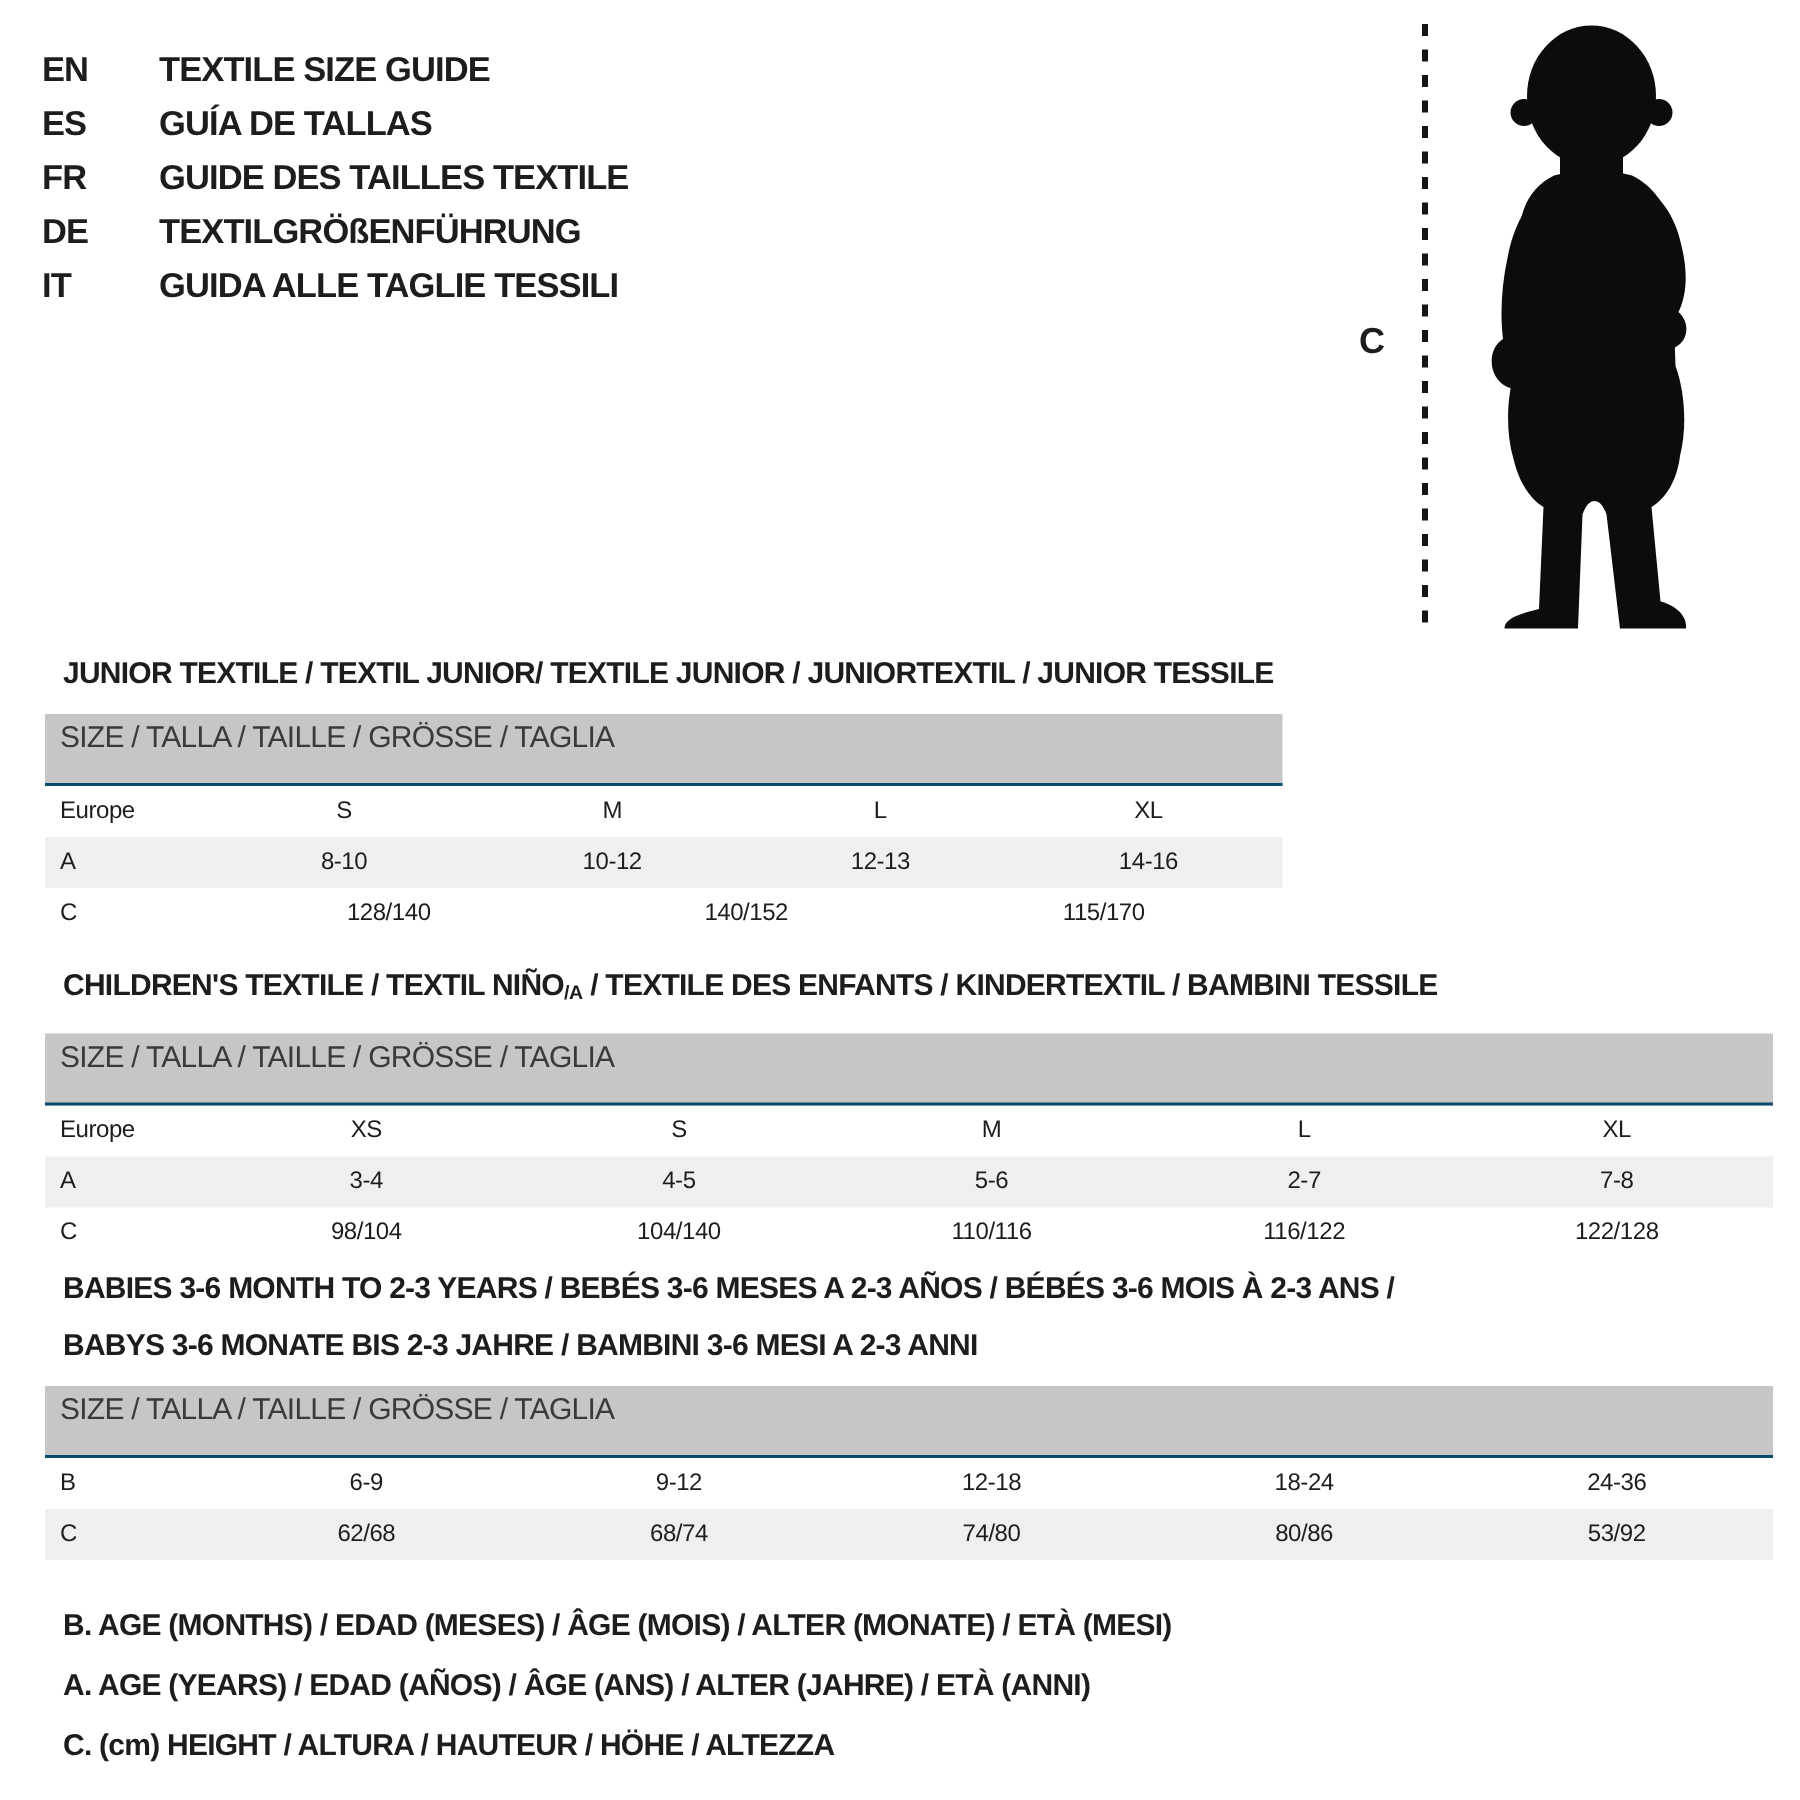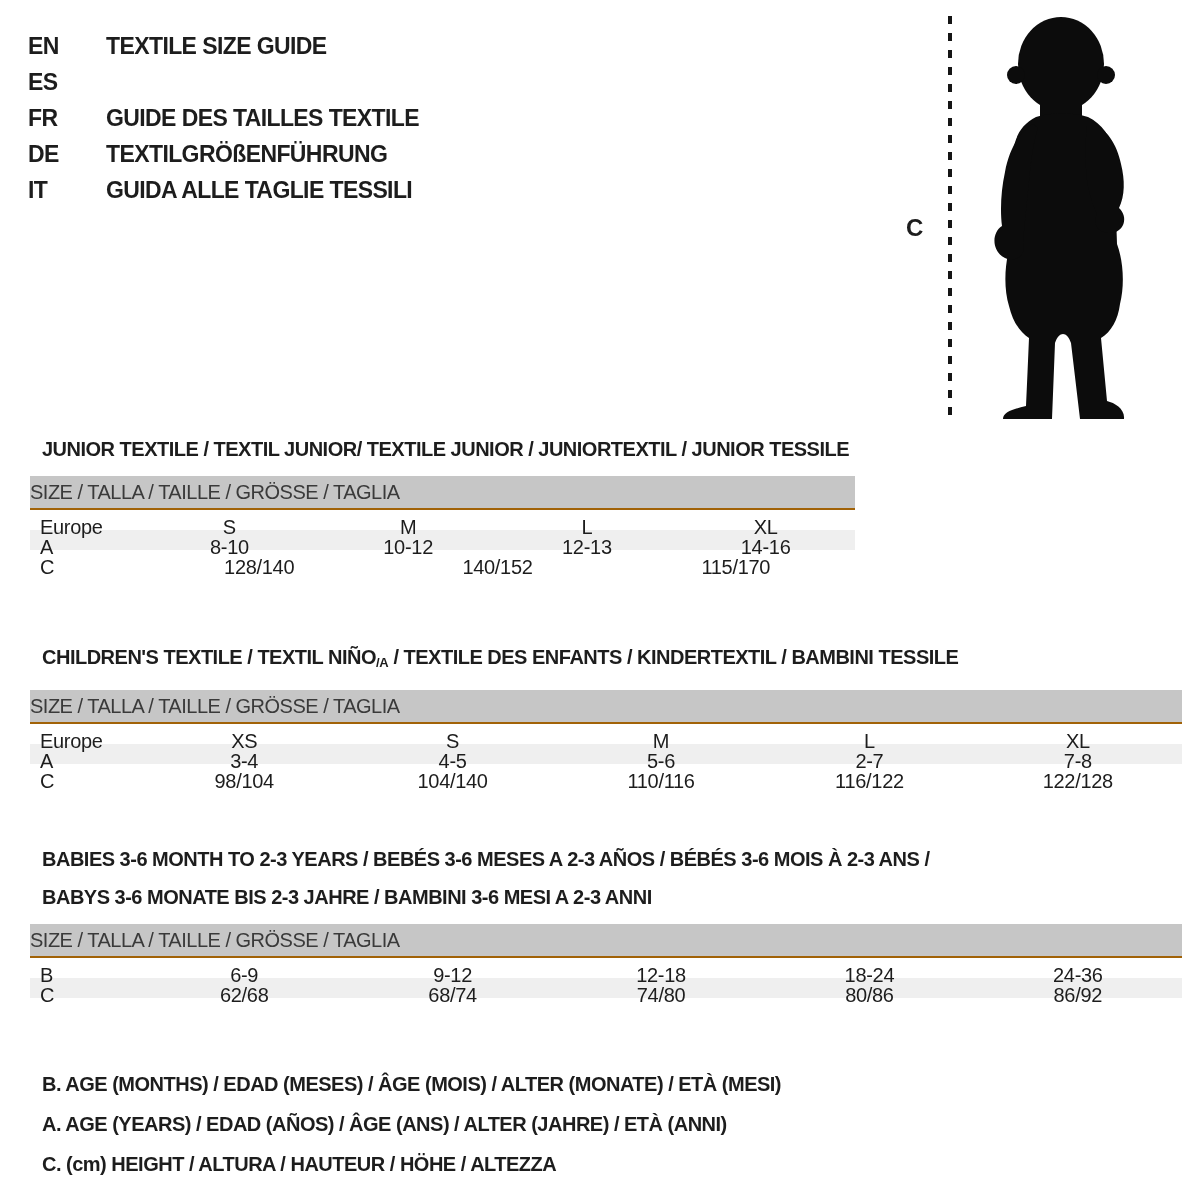"GUÍA DE TALLAS" span.lang-title { html: none -> <span>GUÍA DE TALLAS</span> }
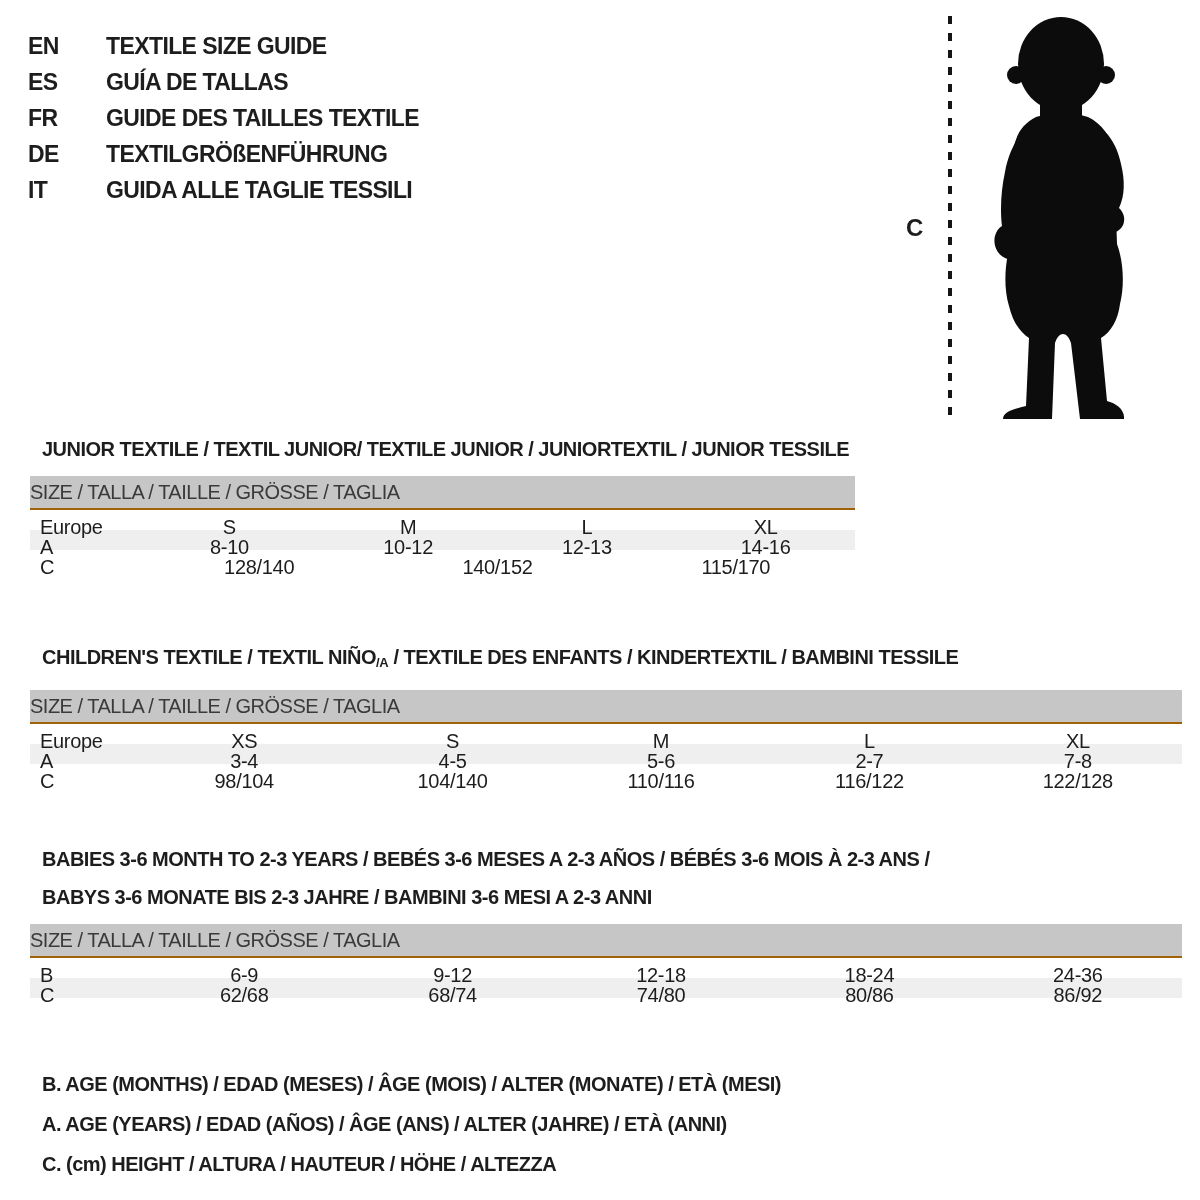"SIZE / TALLA / TAILLE" .table-header { border-bottom: 2px solid #a16207 -> 2px solid #0c4a6e; height: 34px -> 48px; padding-left: none -> 10px }
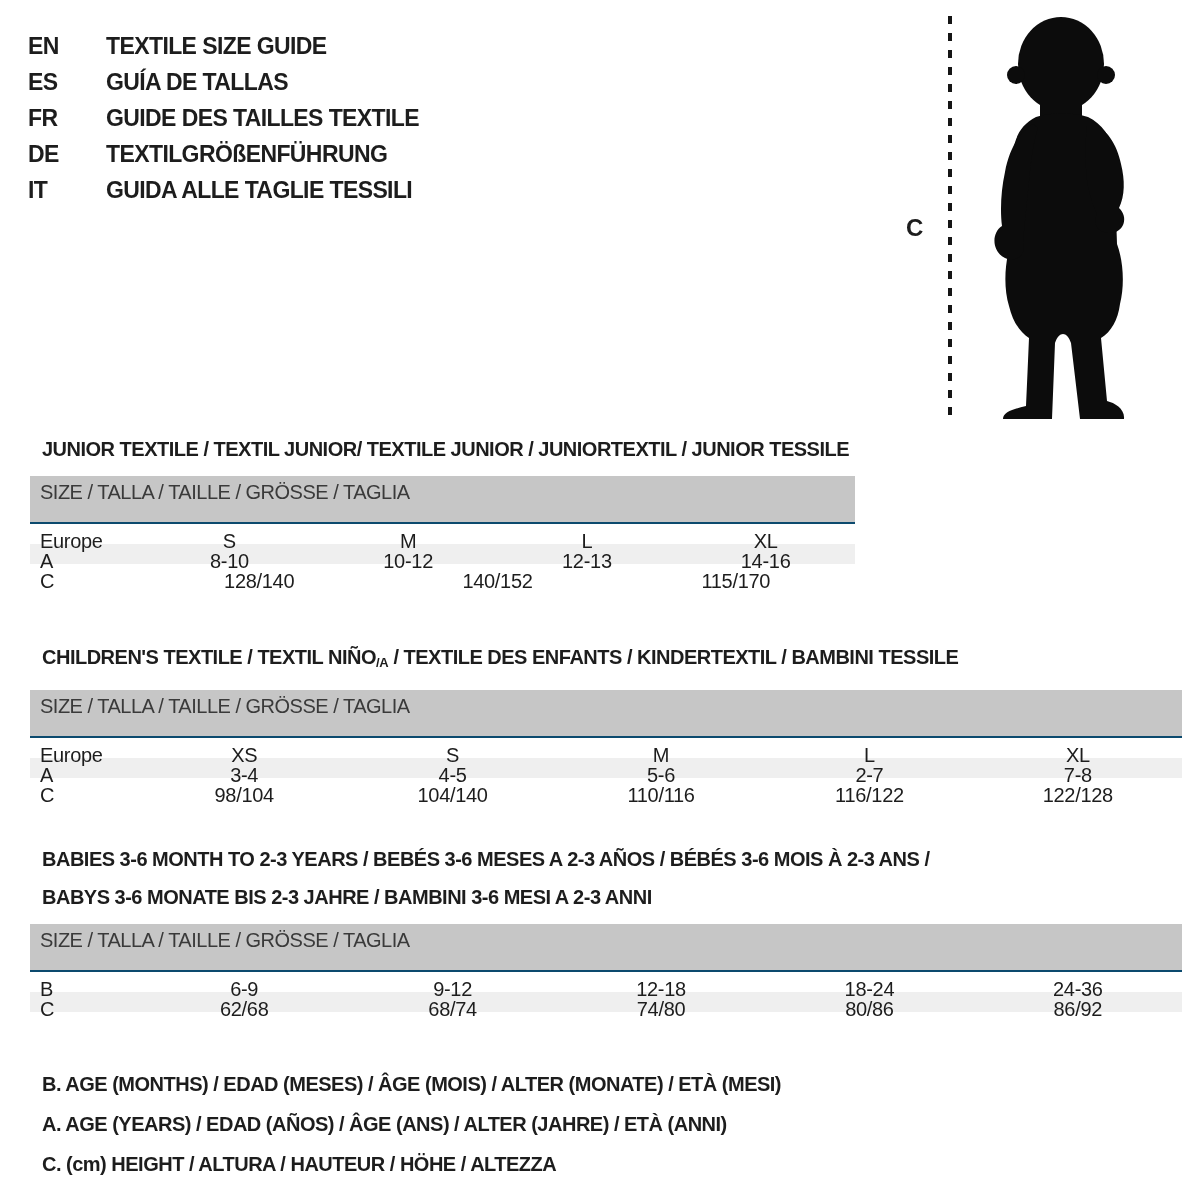"Europe" .t-row { font-size: 20px -> 16px; height: 20px -> 34px }
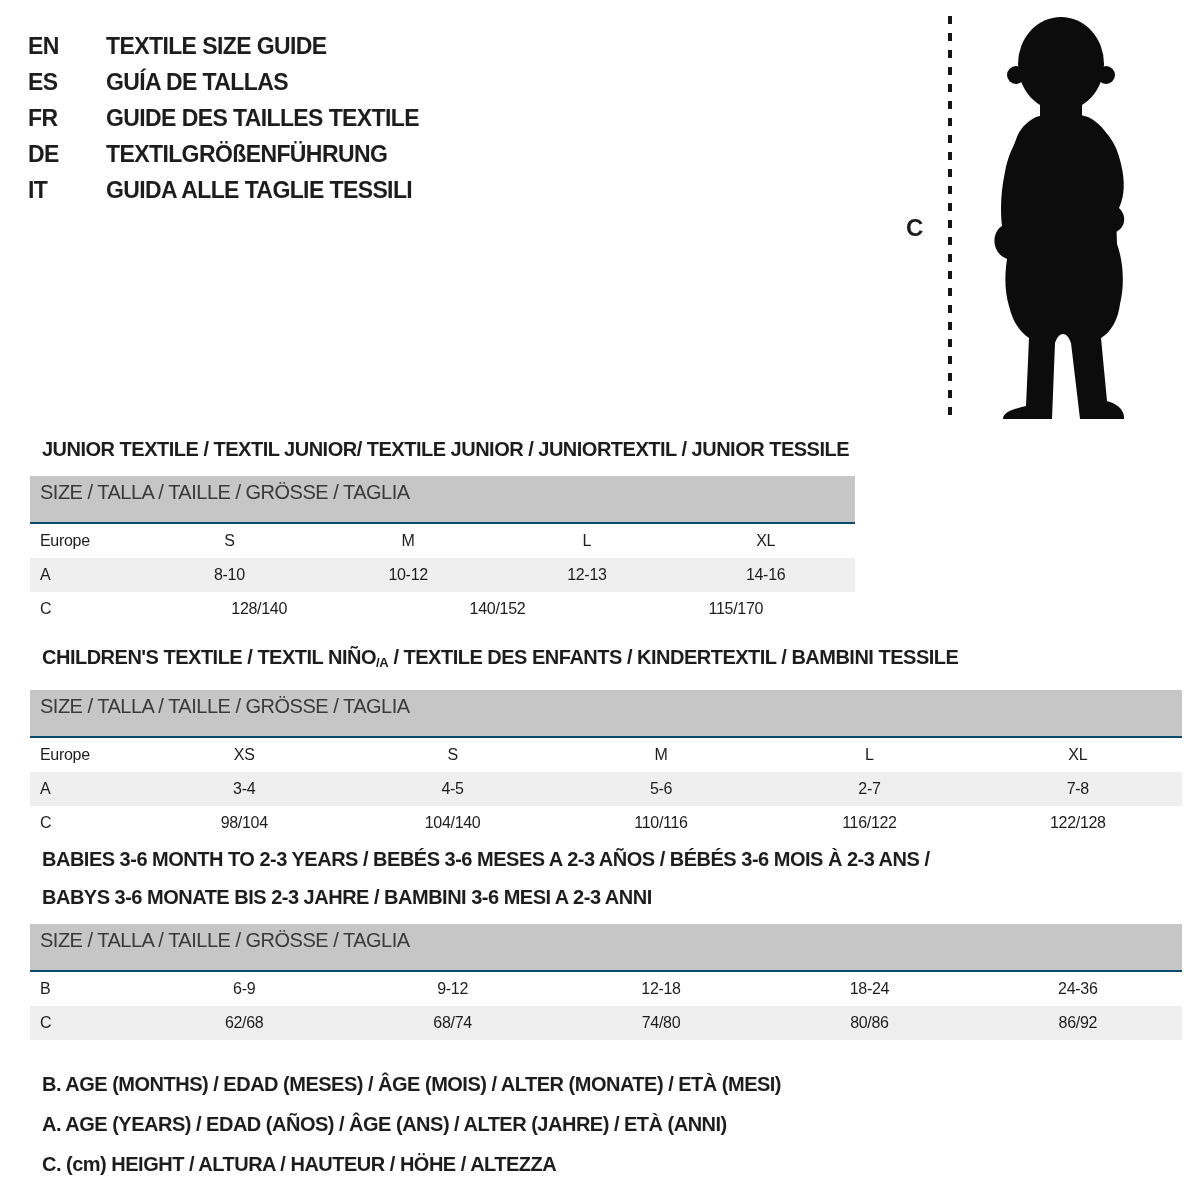"86/92" span.t-cell { text: 86/92 -> 53/92 }
